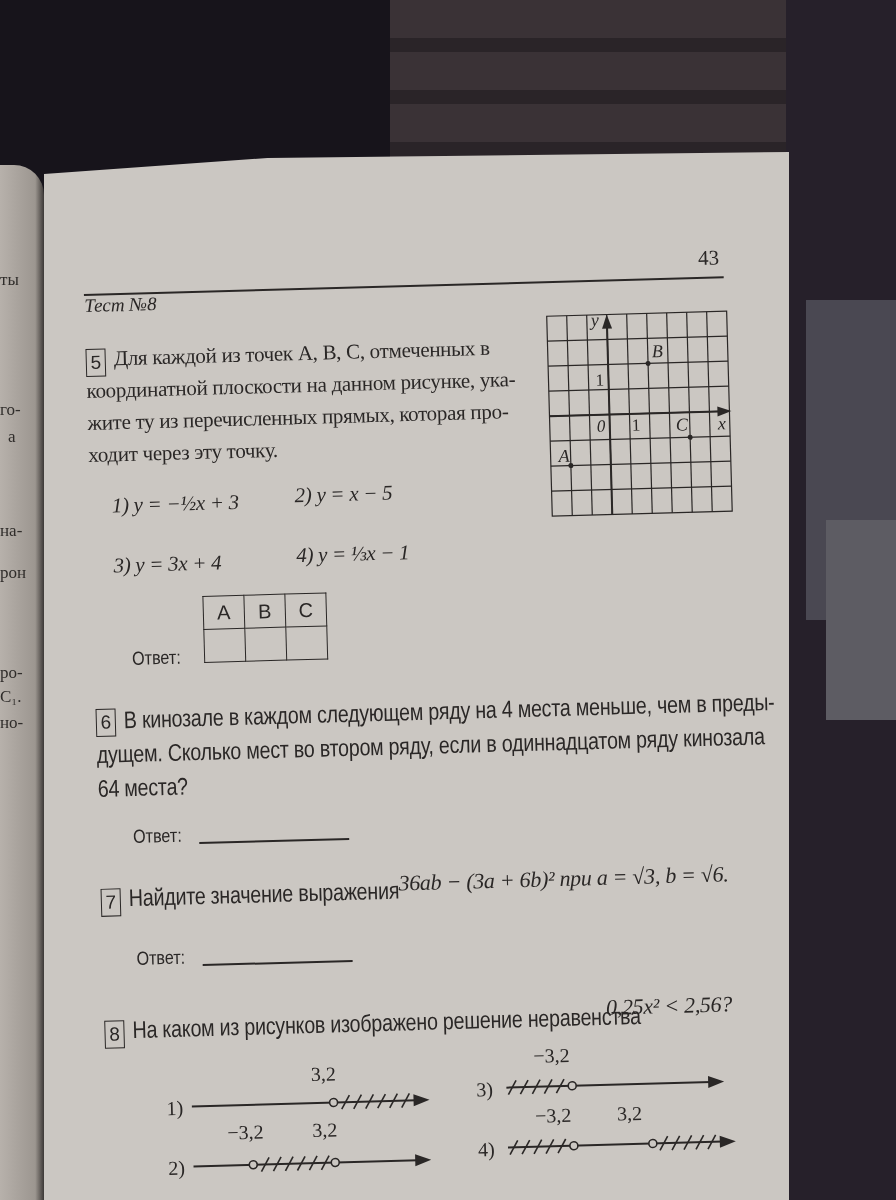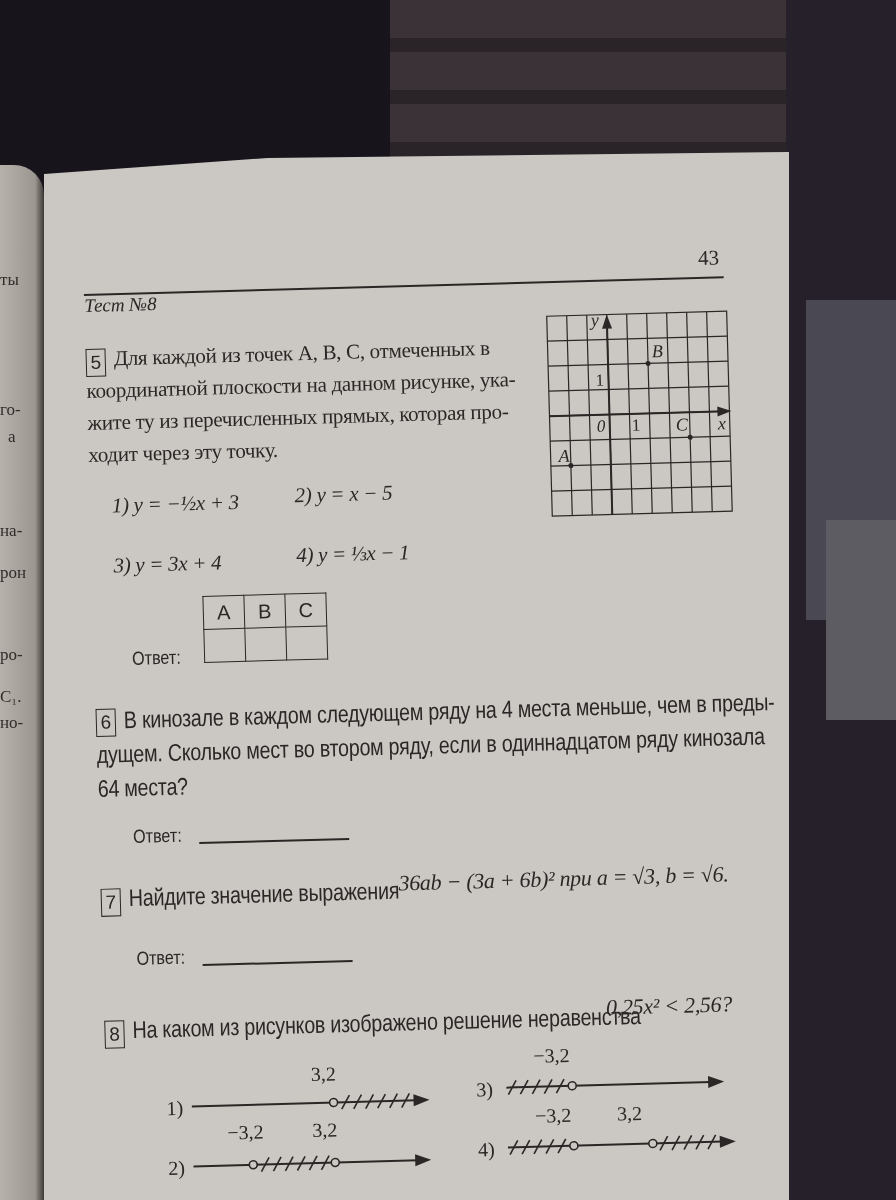"ро-" span { top: 480px -> 498px }
